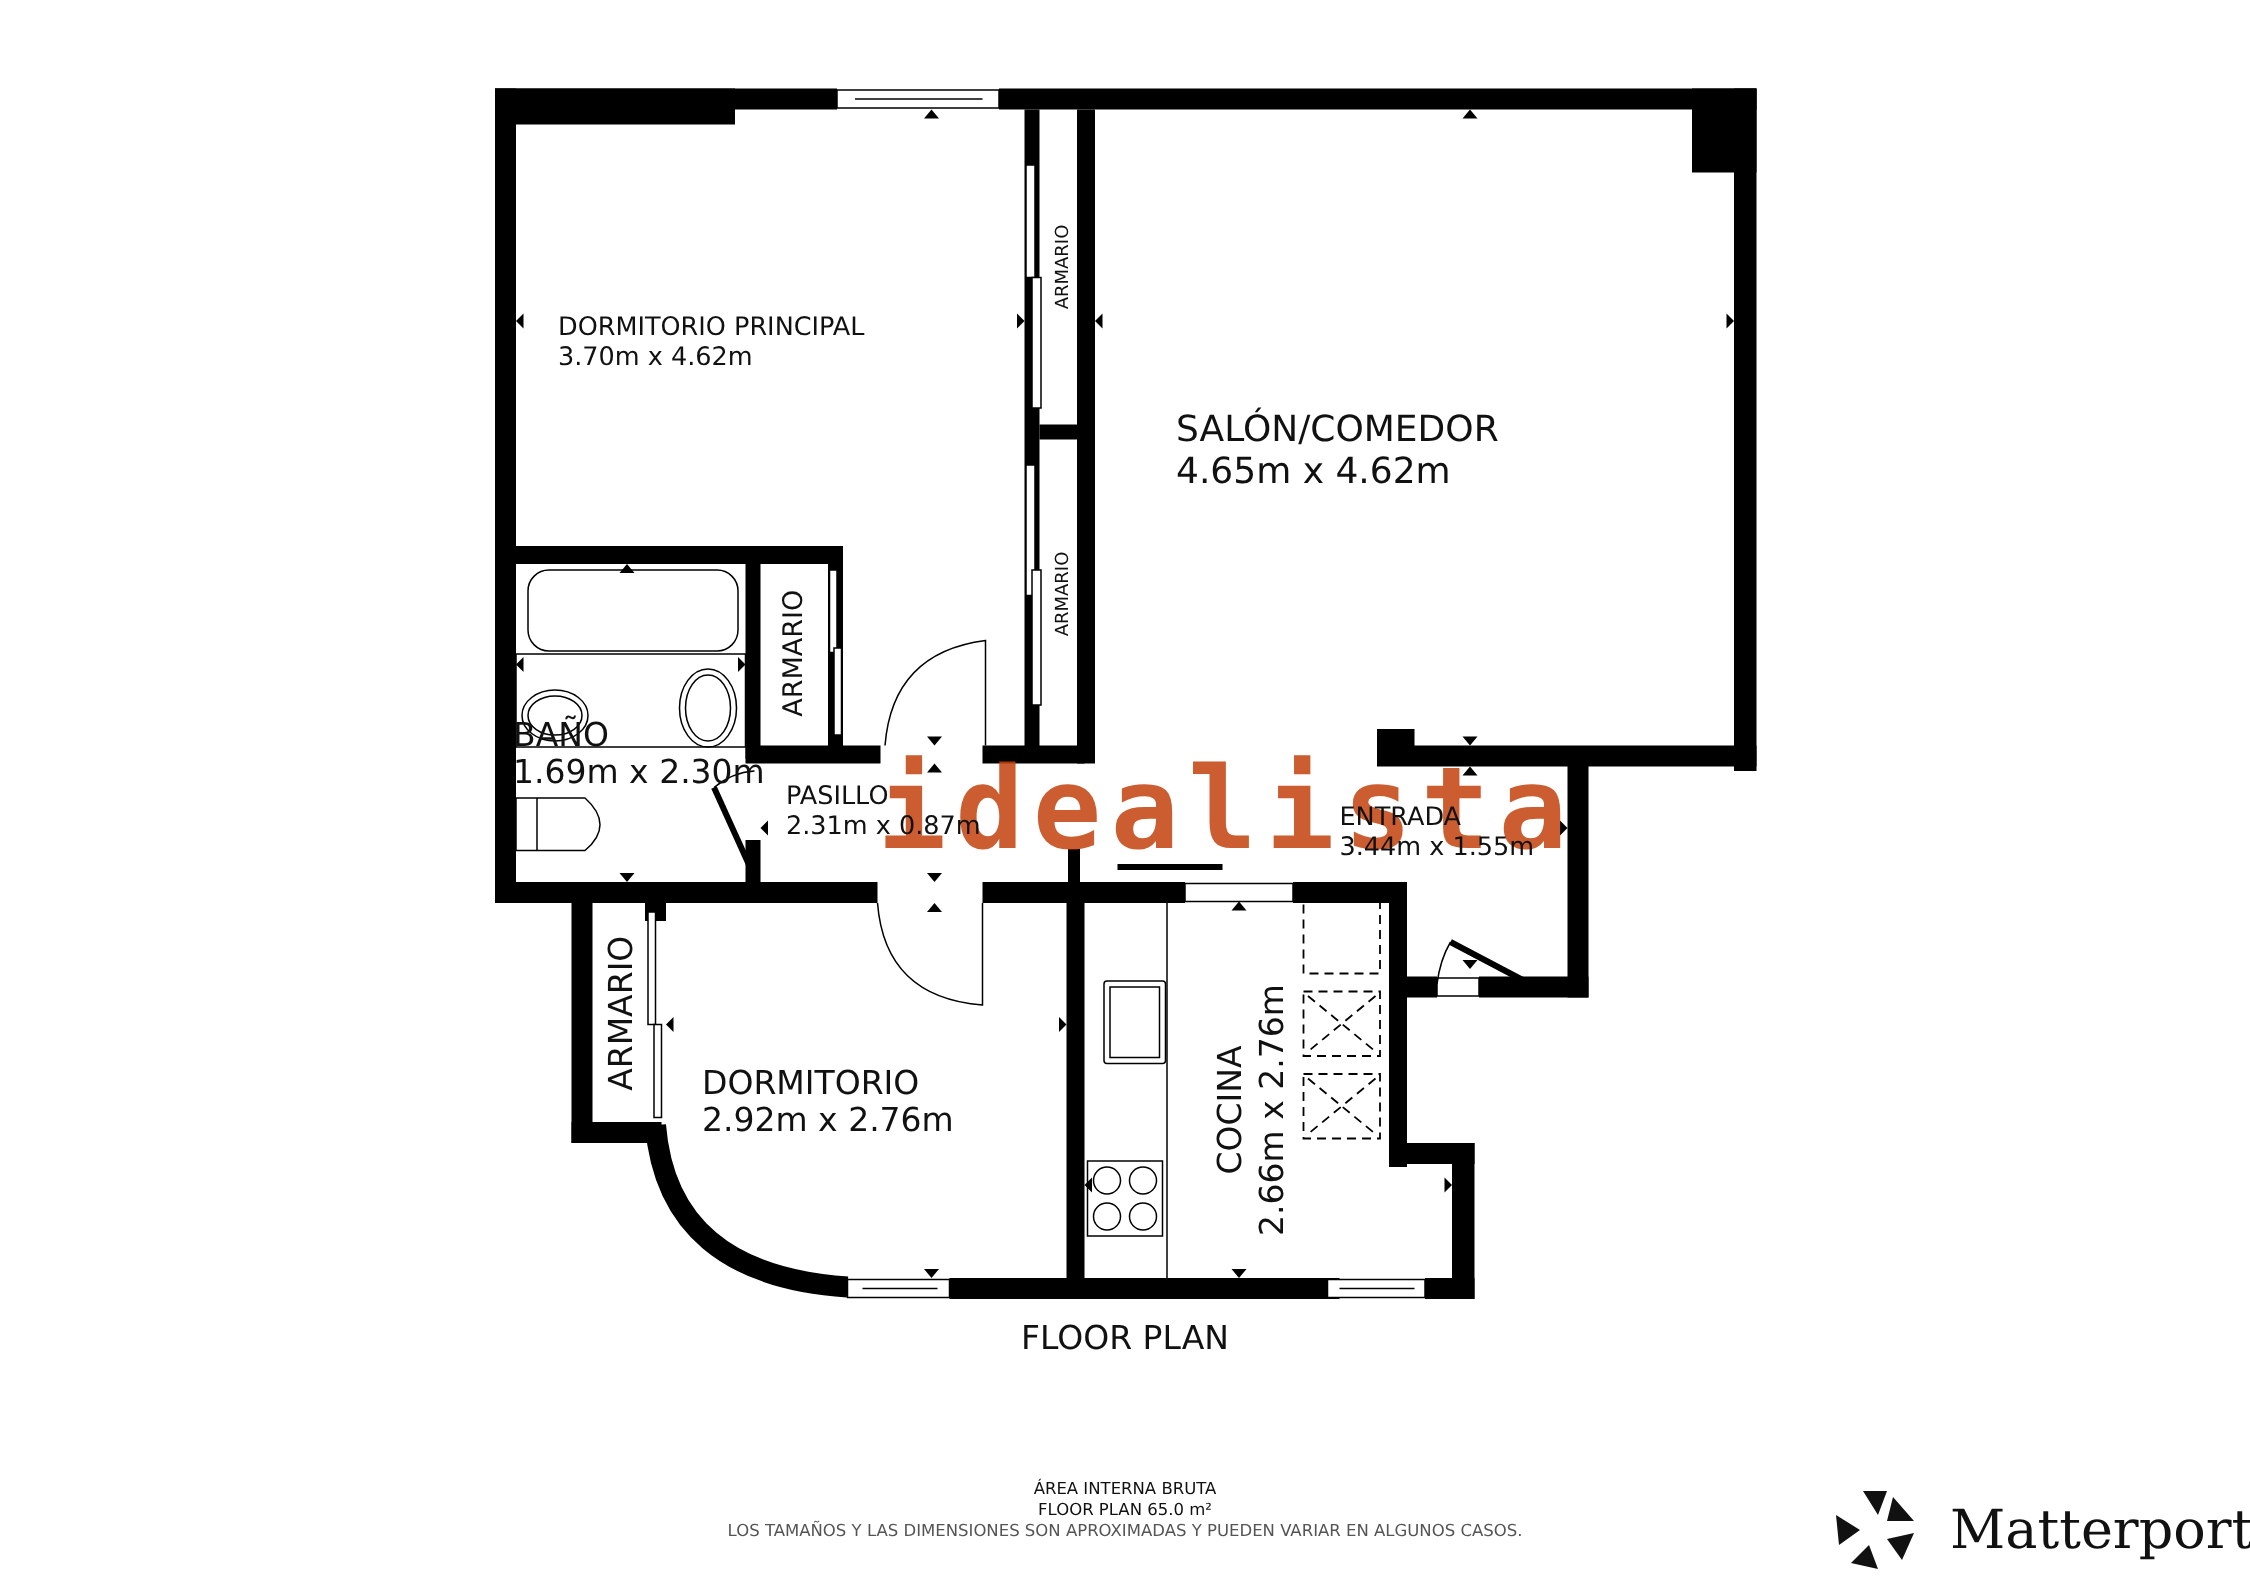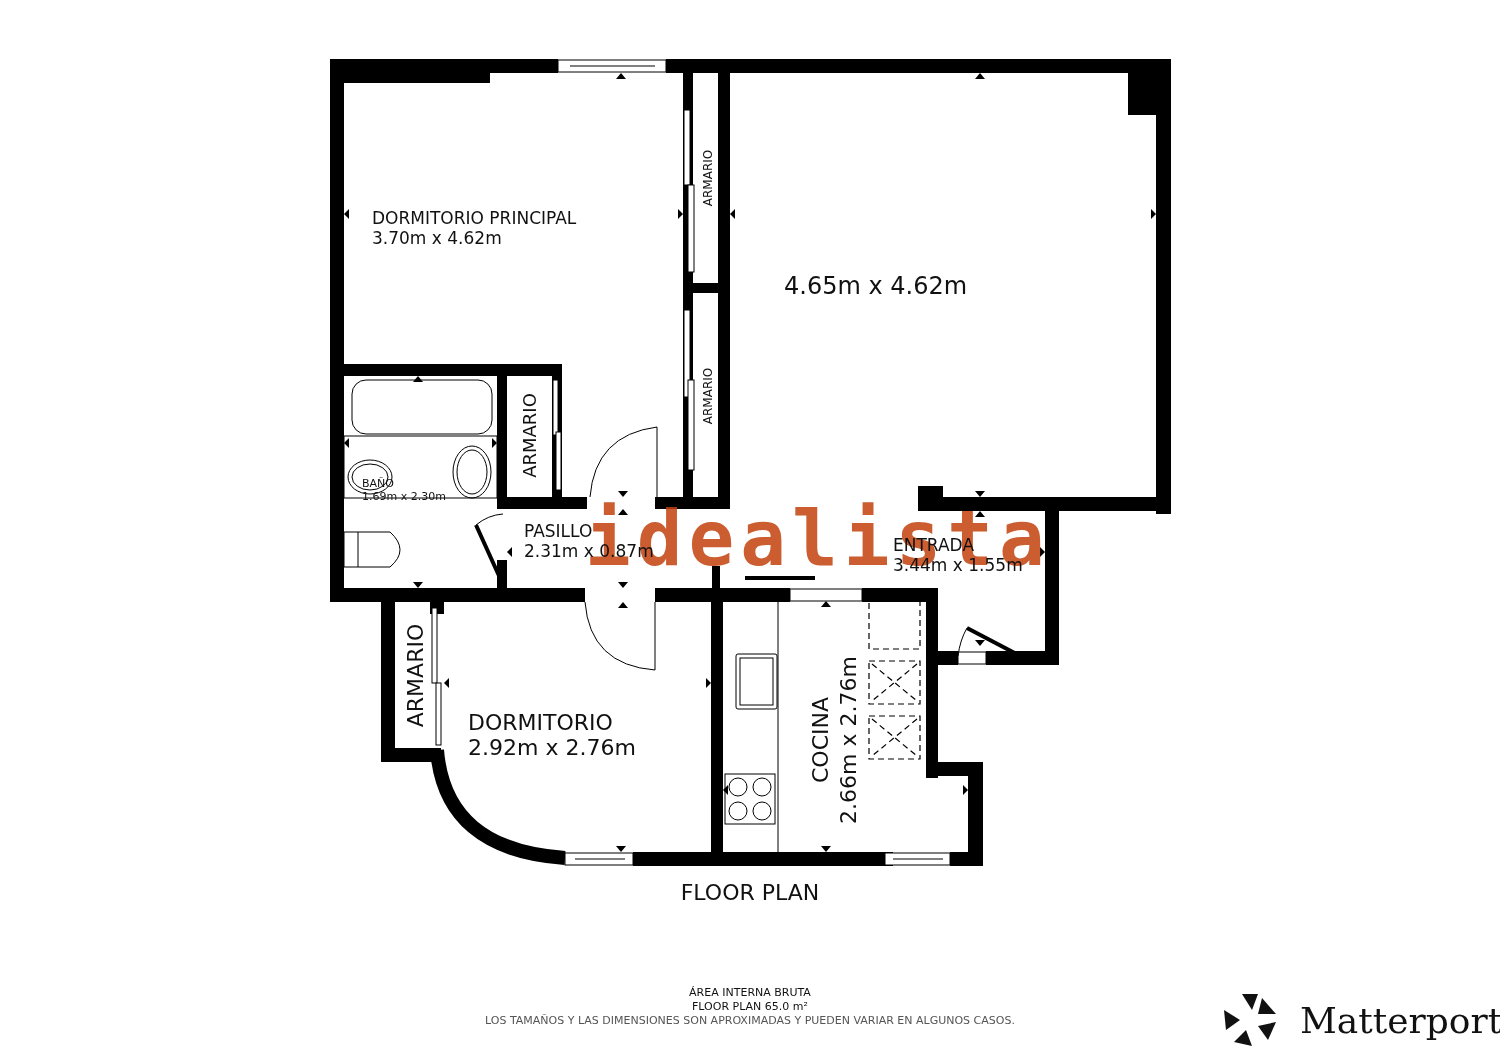"SALÓN/COMEDOR" span.n { html: none -> <span>SALÓN/COMEDOR</span> }
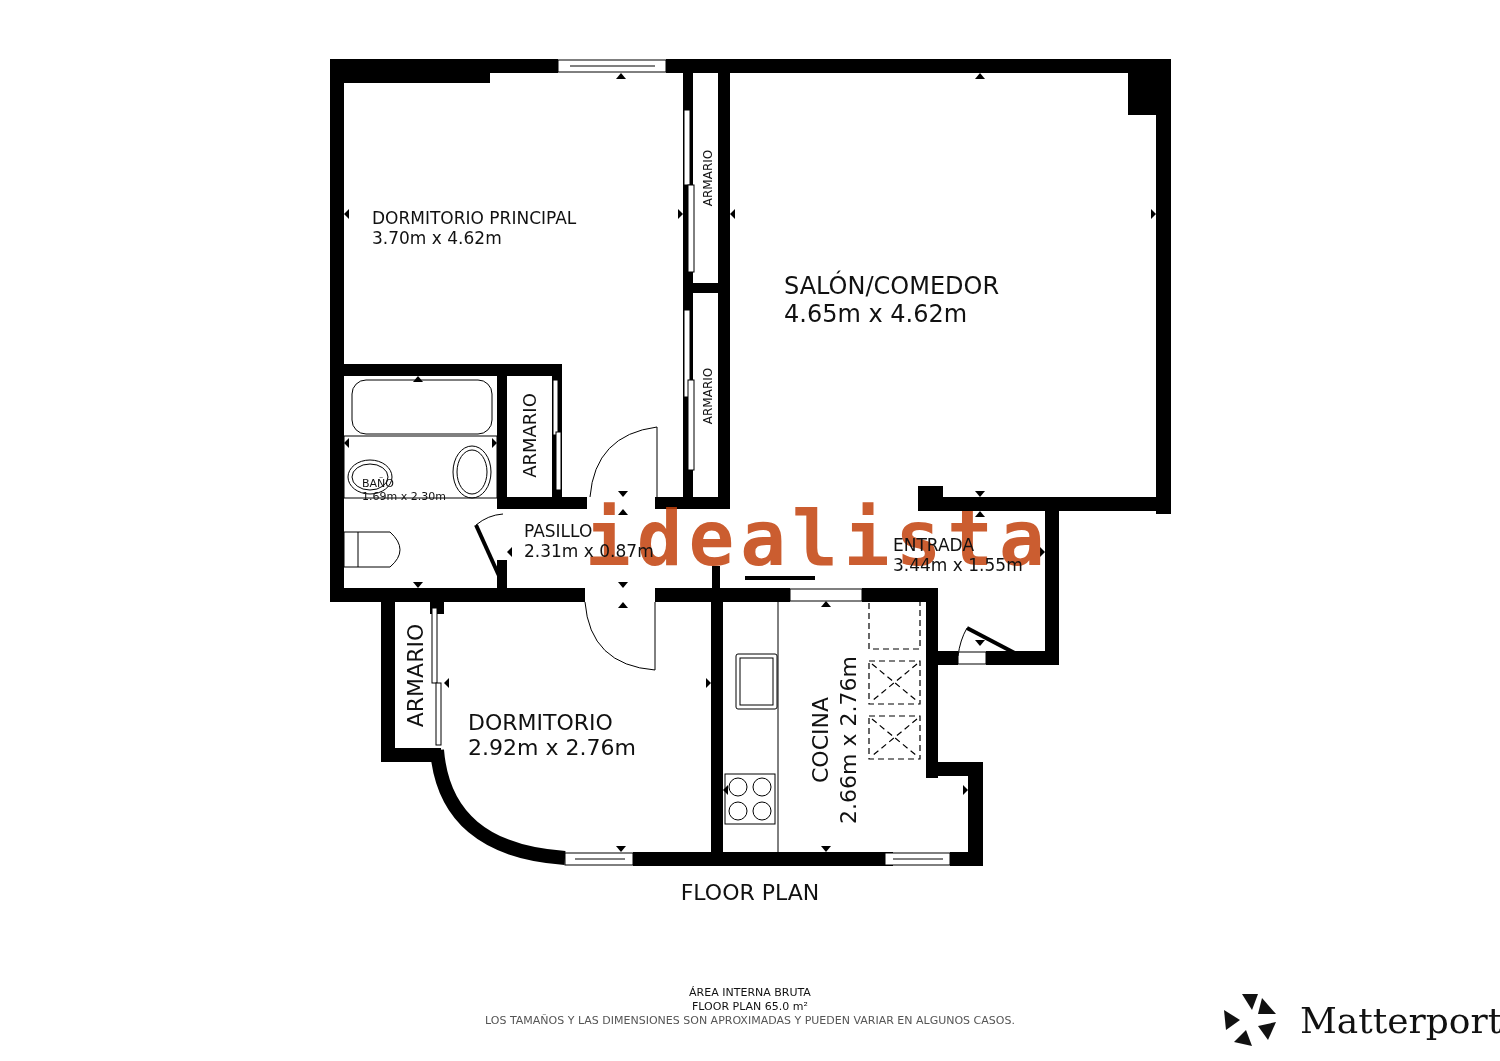"BAÑO" div.lbl { font-size: 11px -> 22px; left: 362px -> 342px }
